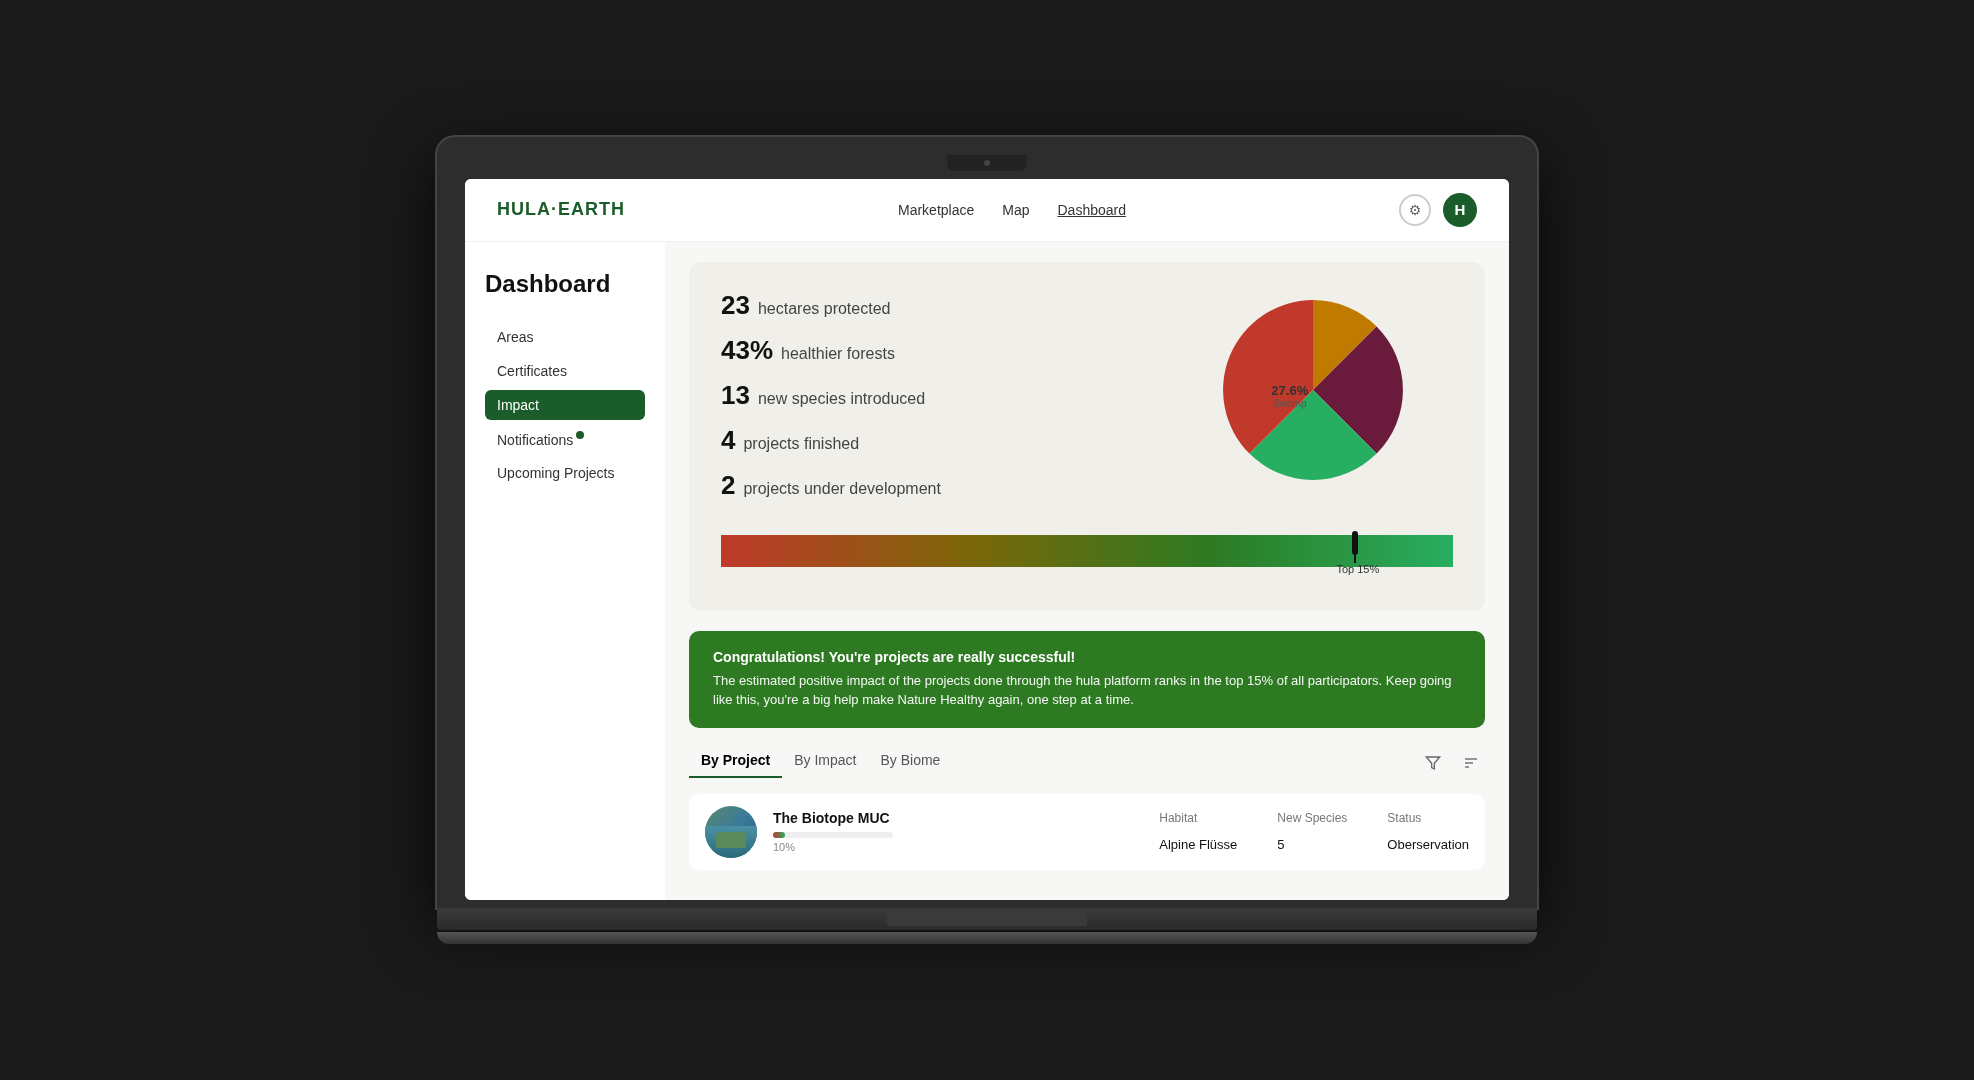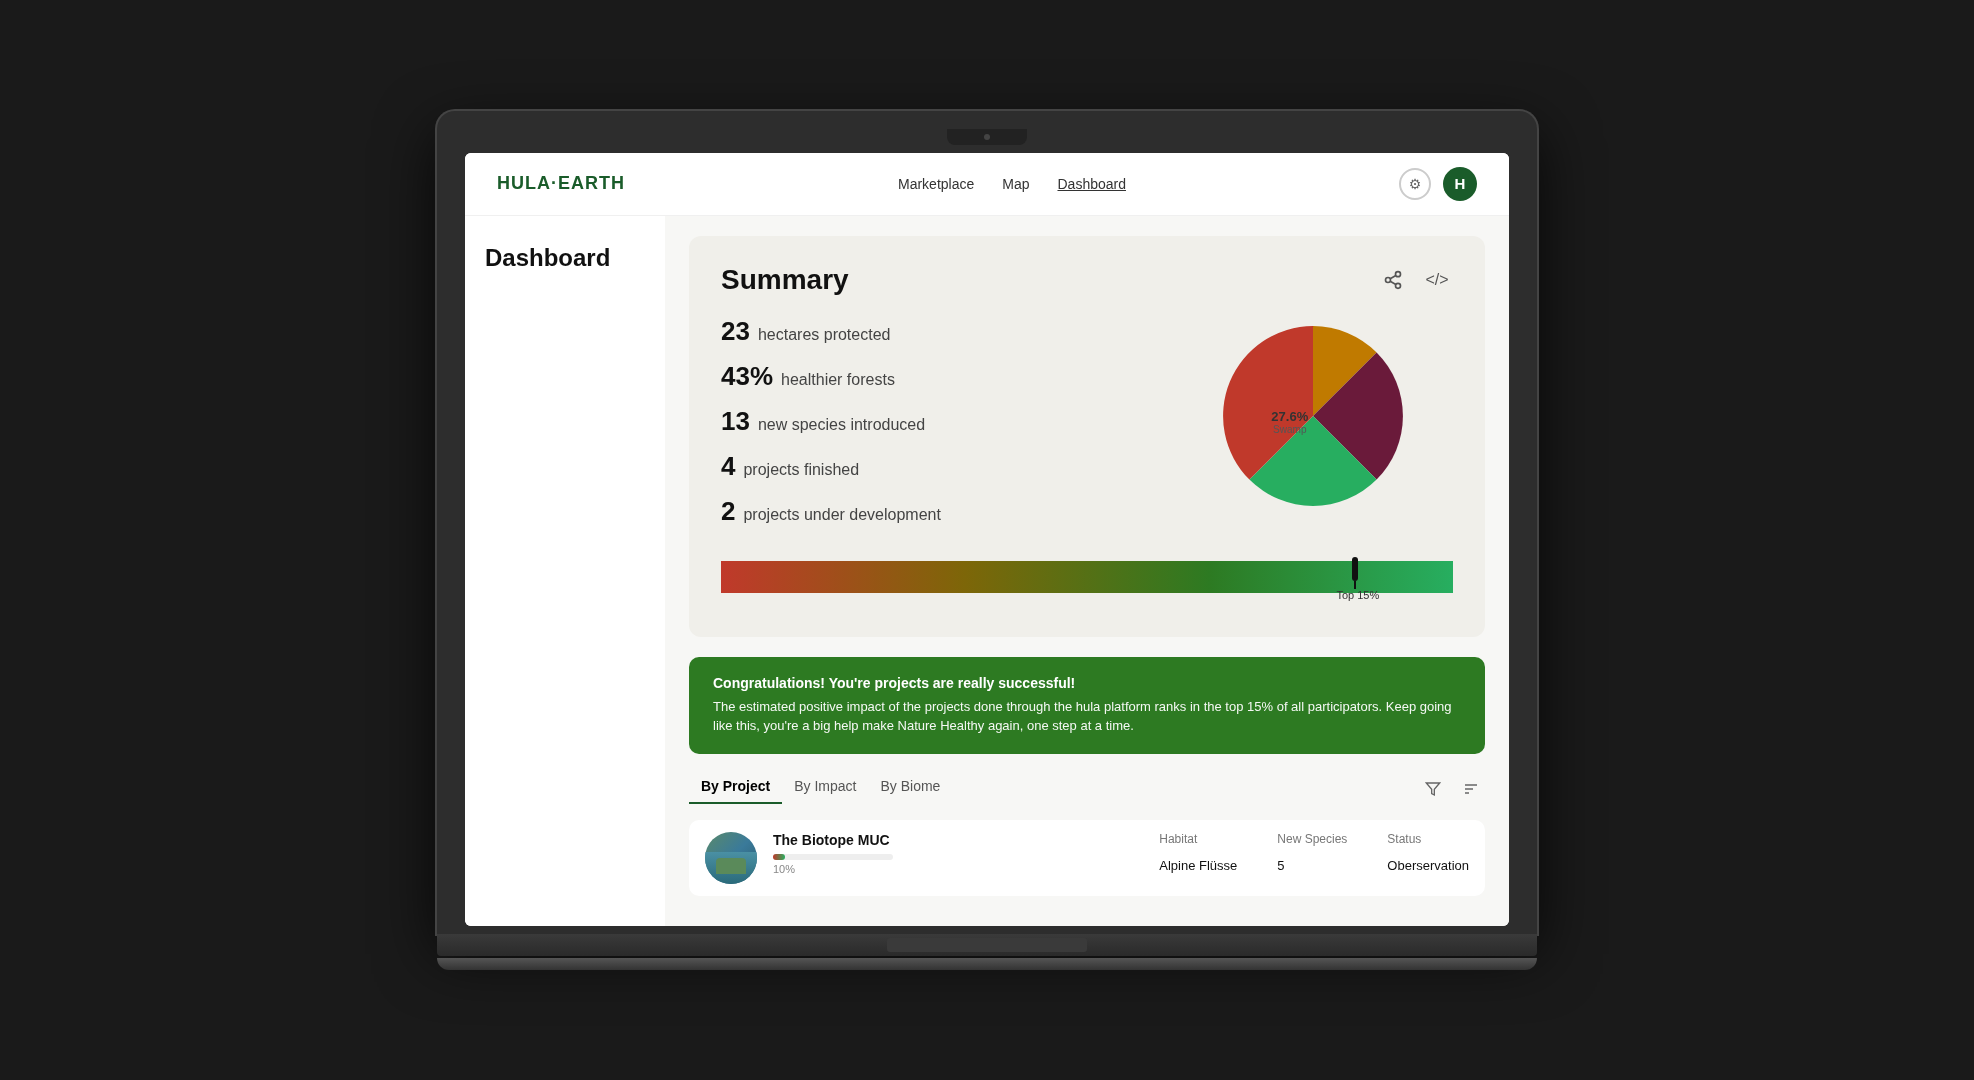"Summary" div.summary-header { html: <div> <h2>Summary</h2> <div> <div> <svg> <circle></circle> <circle></circle> <circle></circle> <line></line> <line></line> </svg> </div> <div> <span>&lt;/&gt;</span> </div> </div> </div> -> none }
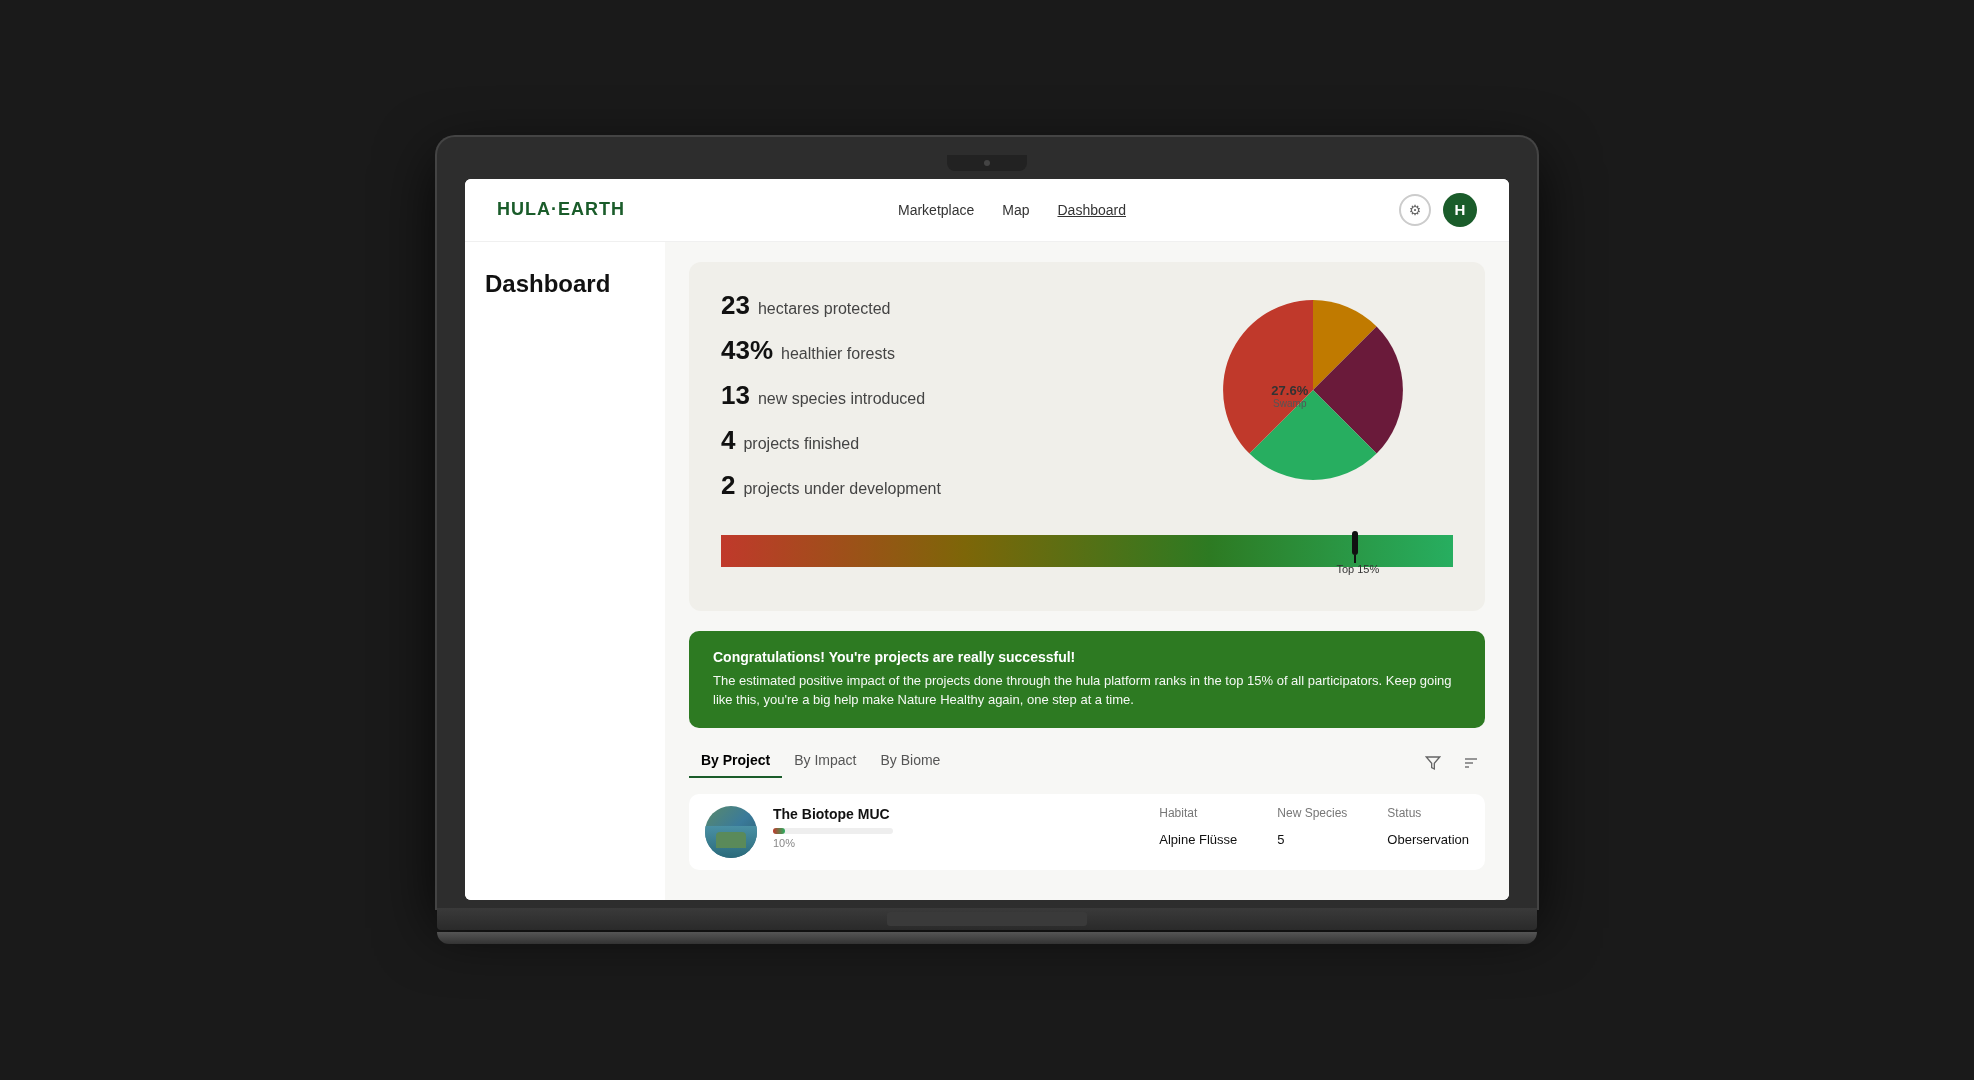"Areas" nav.sidebar-nav { html: none -> <nav> <div>Areas</div> <div>Certificates</div> <div>Impact</div> <div> <span>Notifications</span><span></span> </div> <div>Upcoming Projects</div> </nav> }
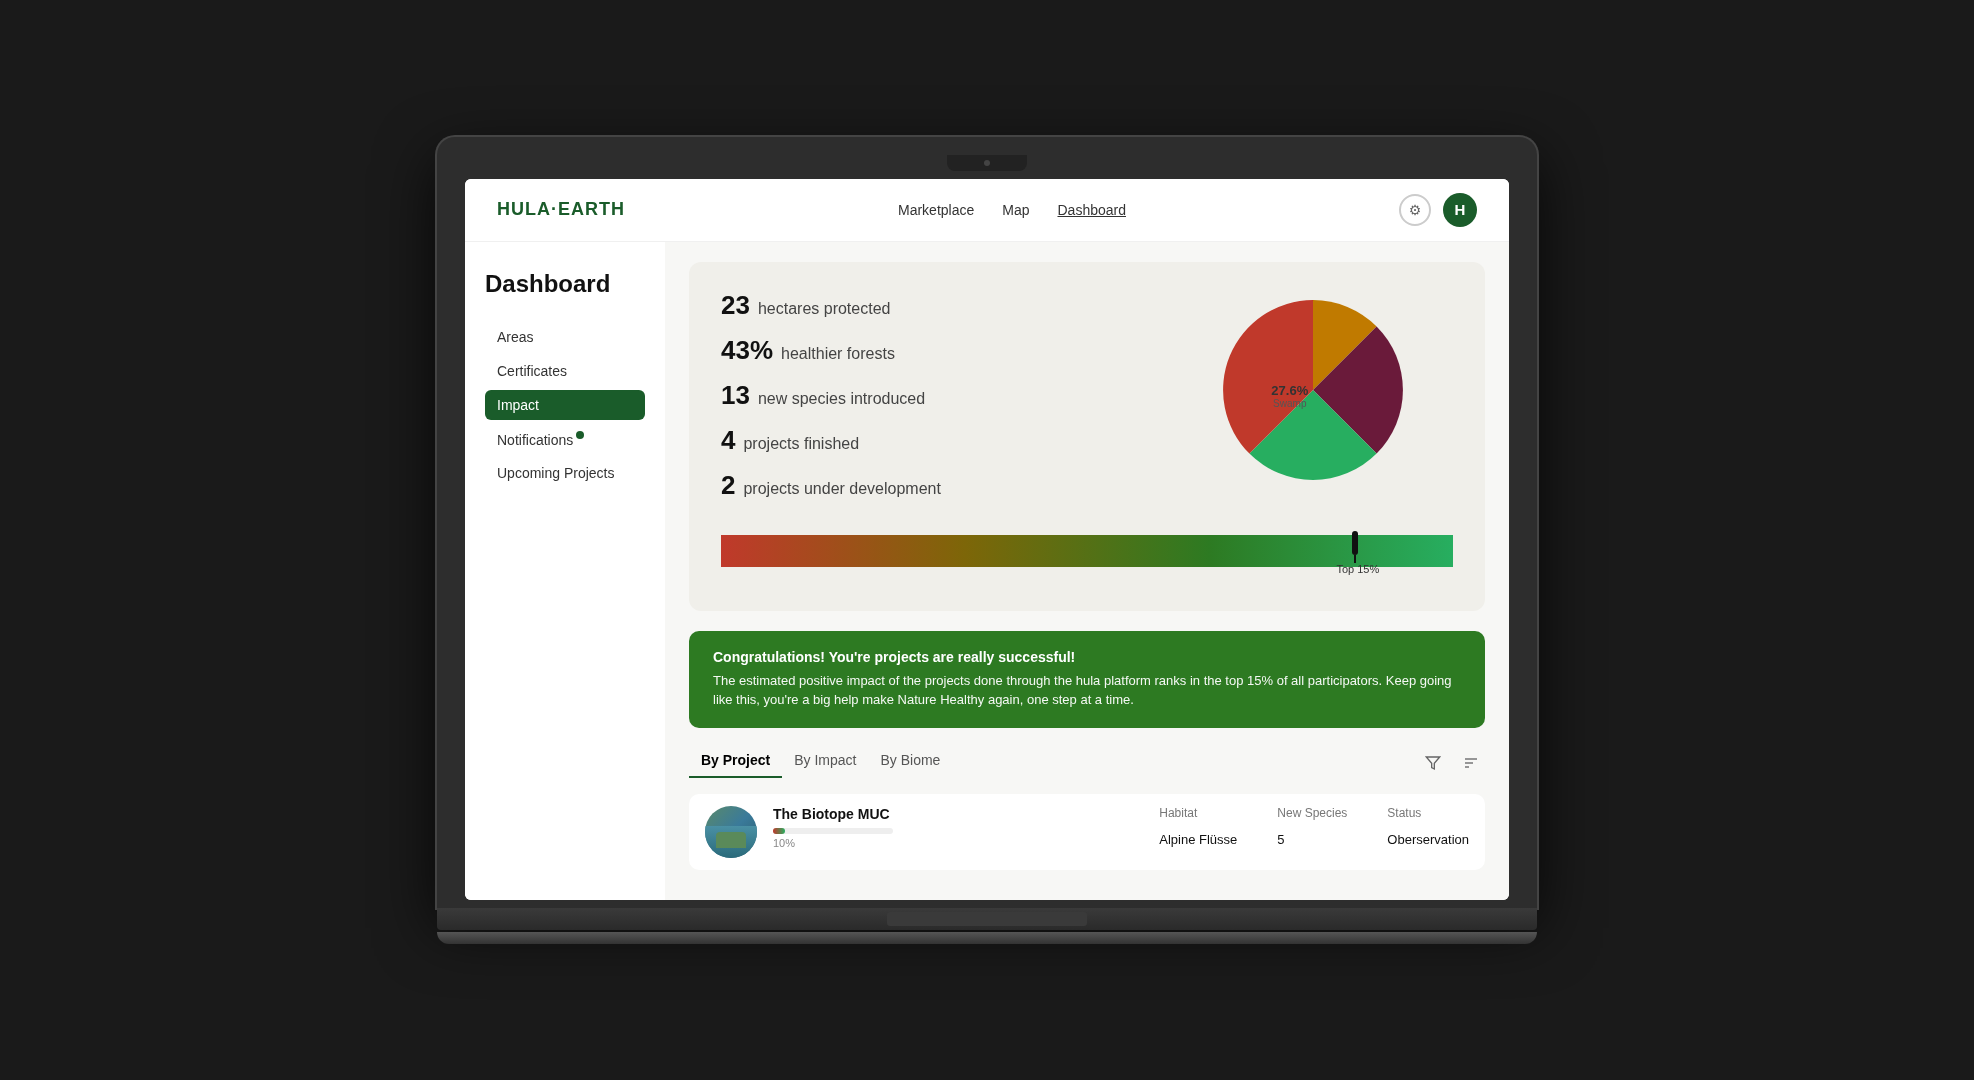"The Biotope MUC" .project-row { align-items: flex-start -> center }
